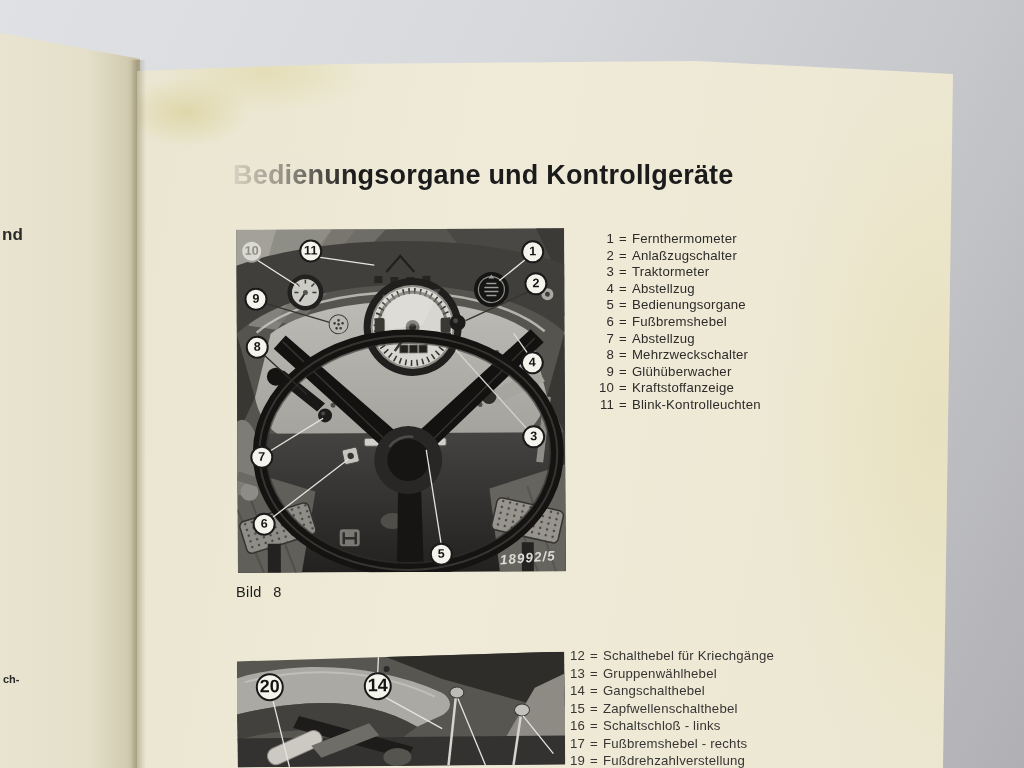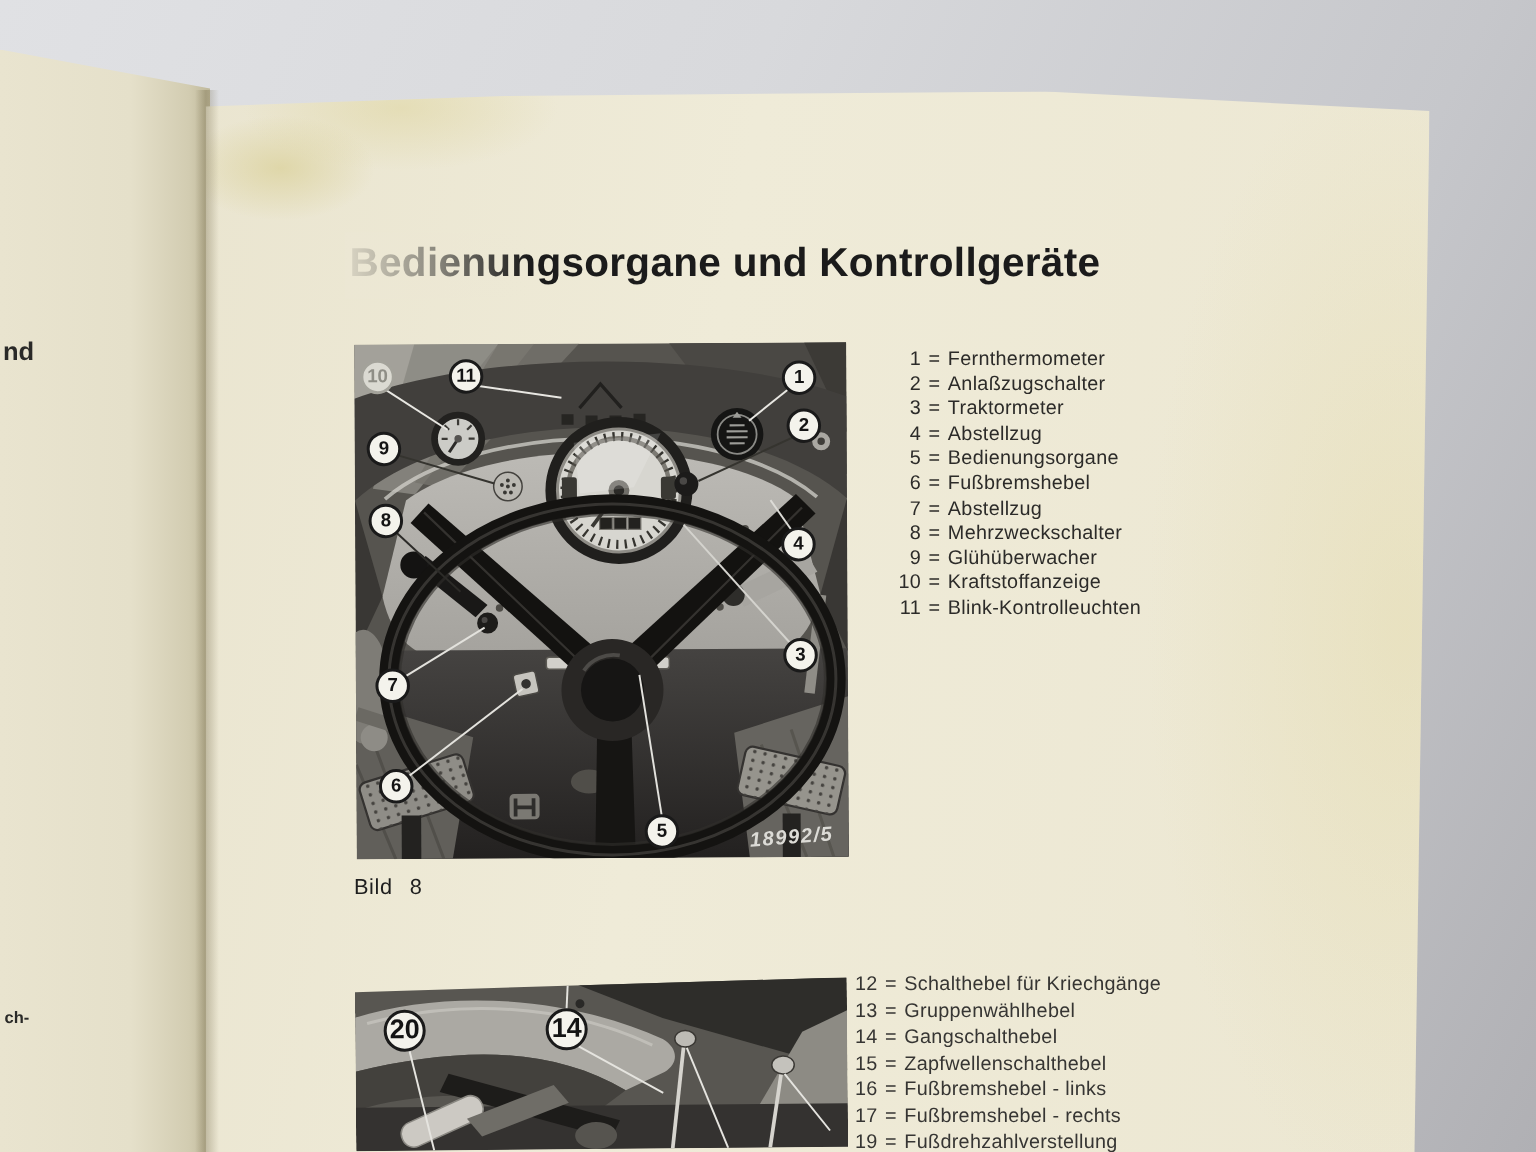"Fußbremshebel - links" span.ll { text: Fußbremshebel -> Schaltschloß }
